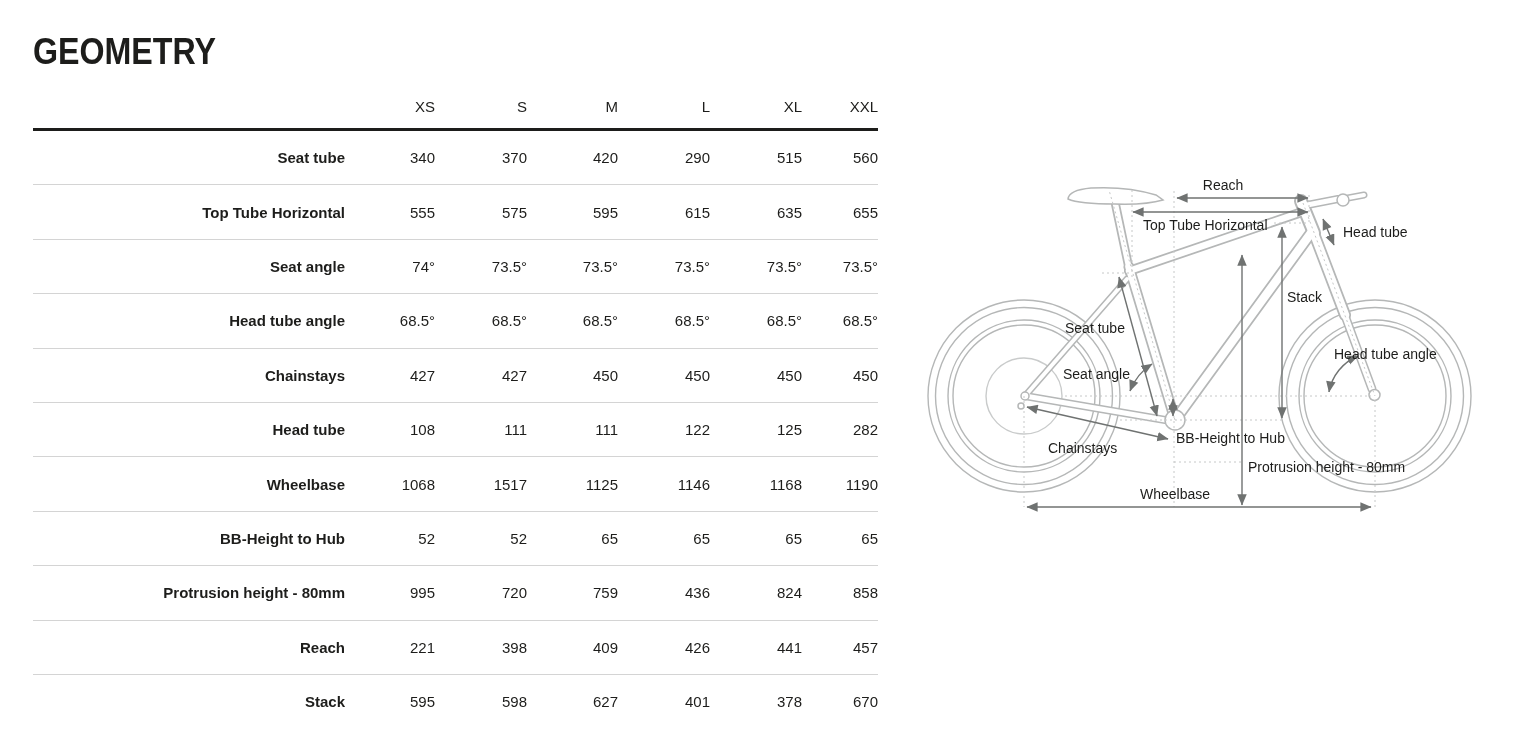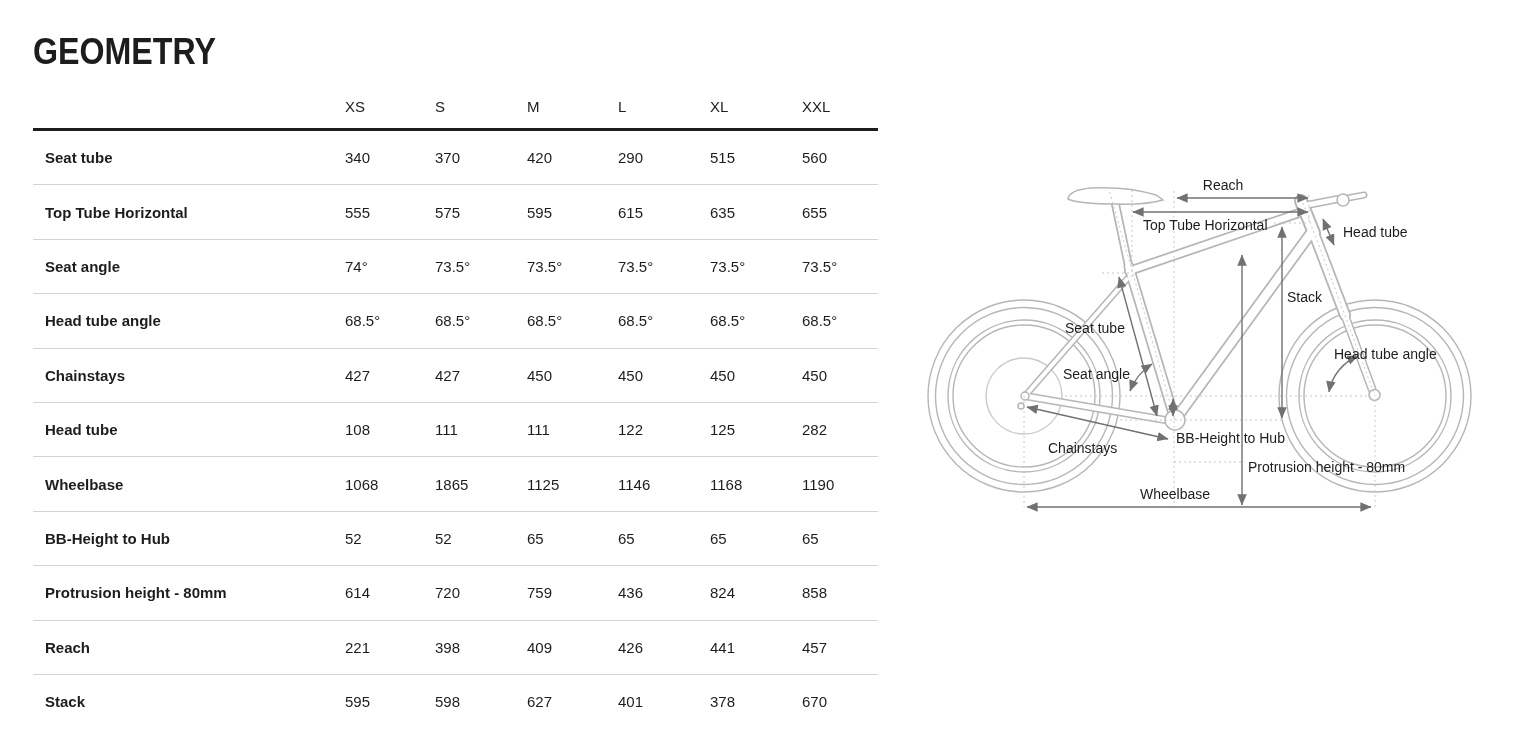"XS" .grow { text-align: none -> right }
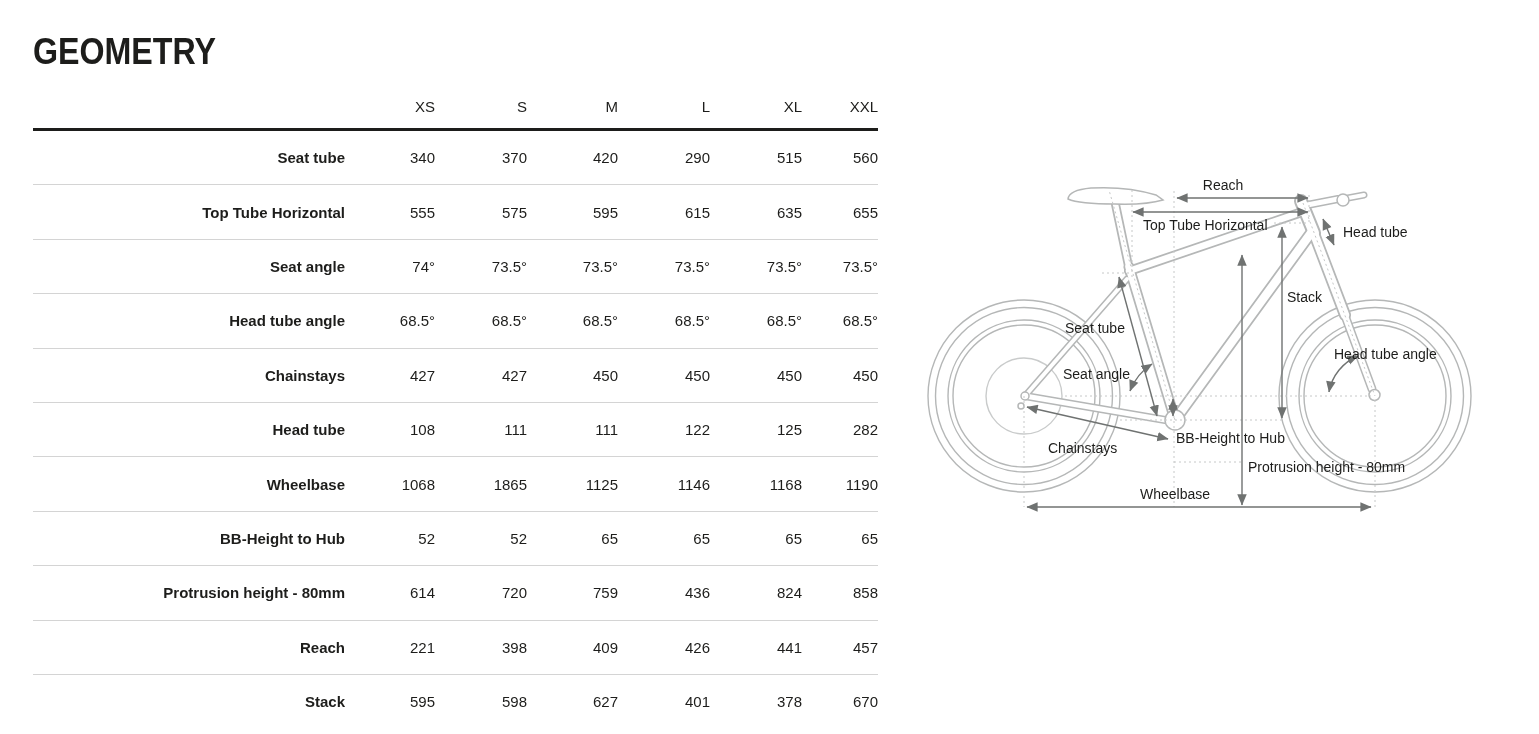"1865" div.rval { text: 1865 -> 1517 }
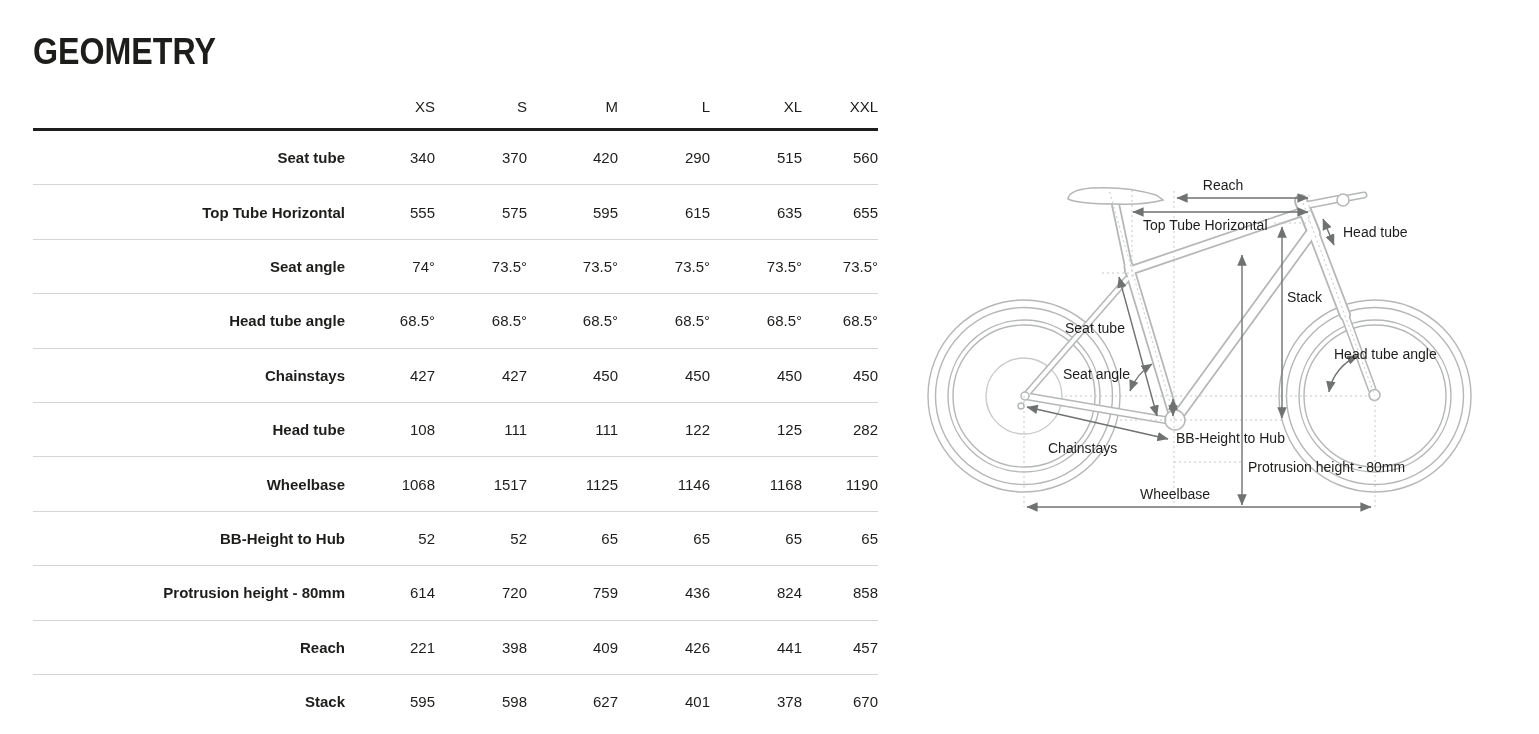"614" div.rval { text: 614 -> 995 }
